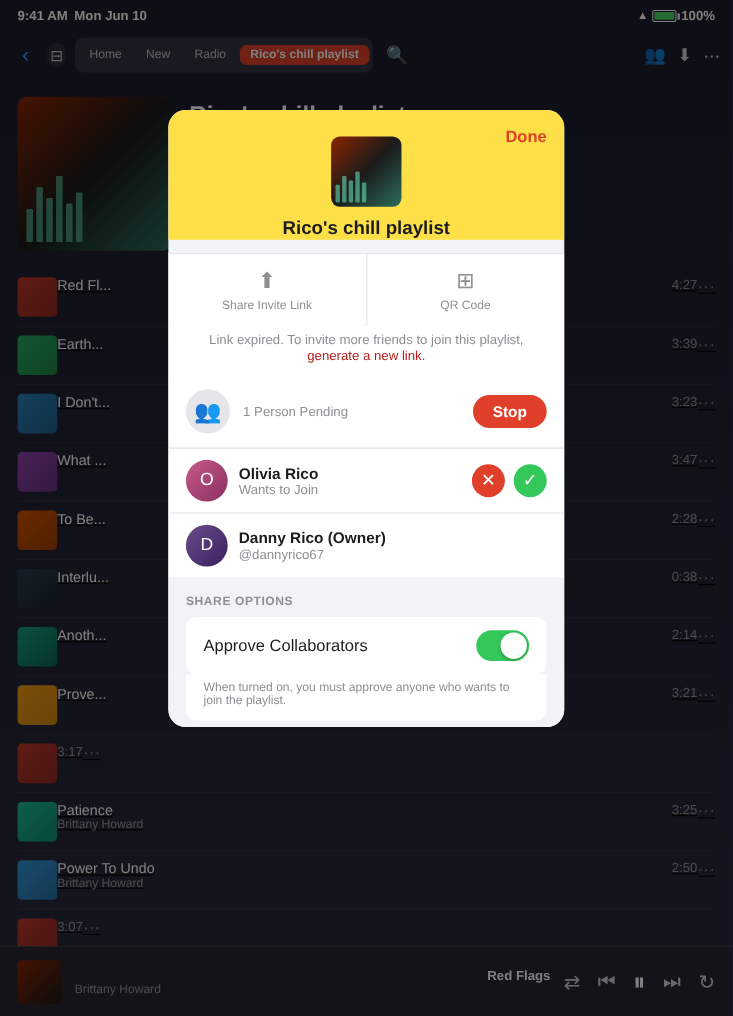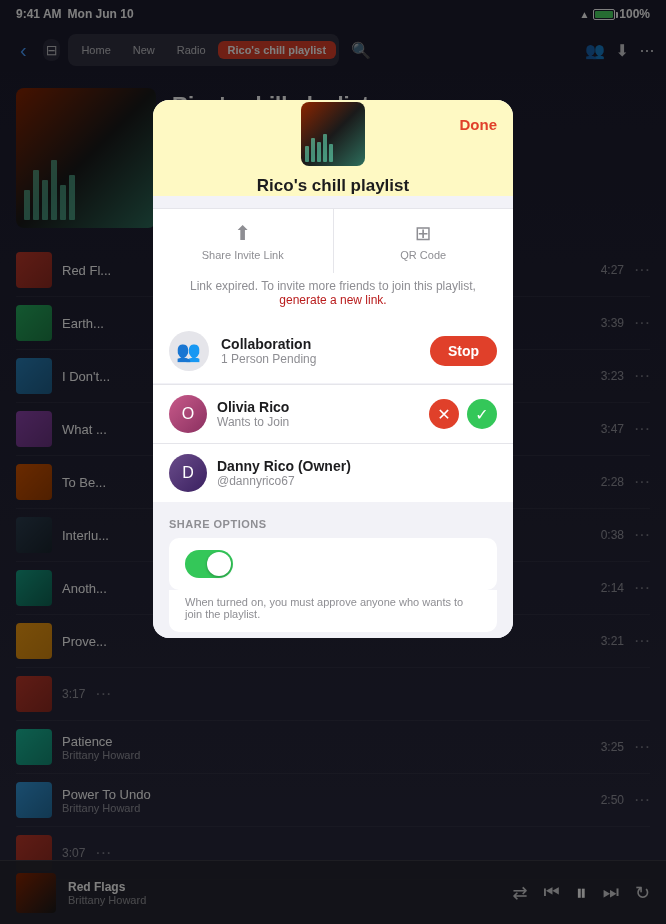"Done" .modal-header { background: #fef9c3 -> #fde047; padding: 2px 16px 0 -> 24px 16px 0 }
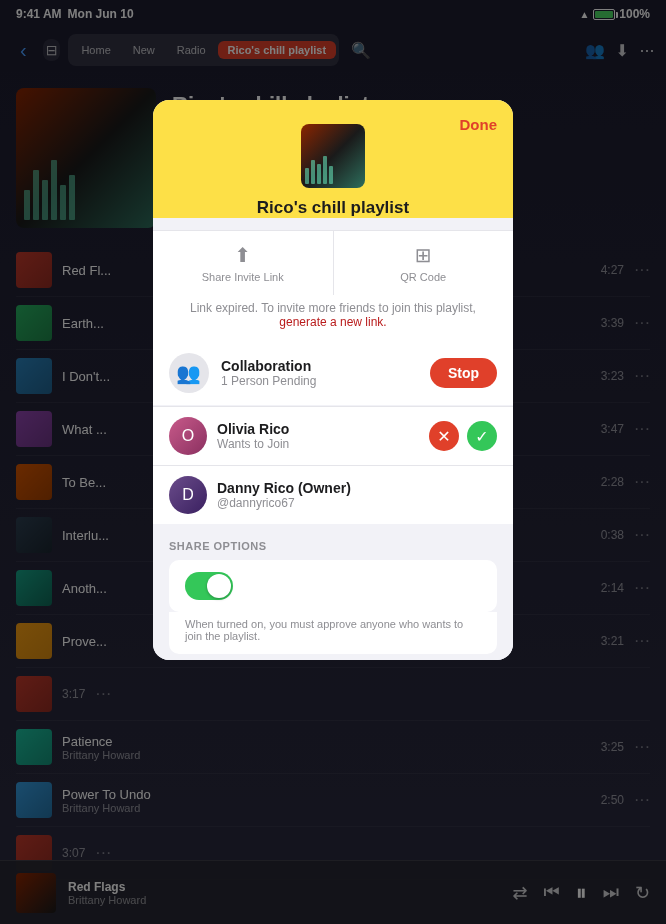"Red Fl..." .track-item { align-items: center -> flex-start; gap: 10px -> none; text-decoration: none -> underline }
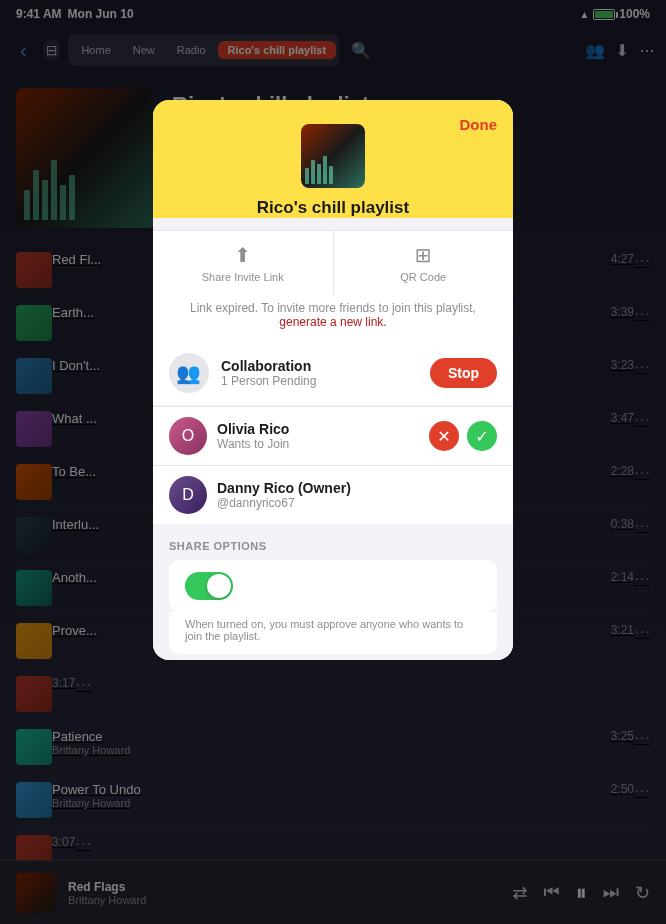"Collaboration" div.collab-title { html: <div>Collaboration</div> -> none }
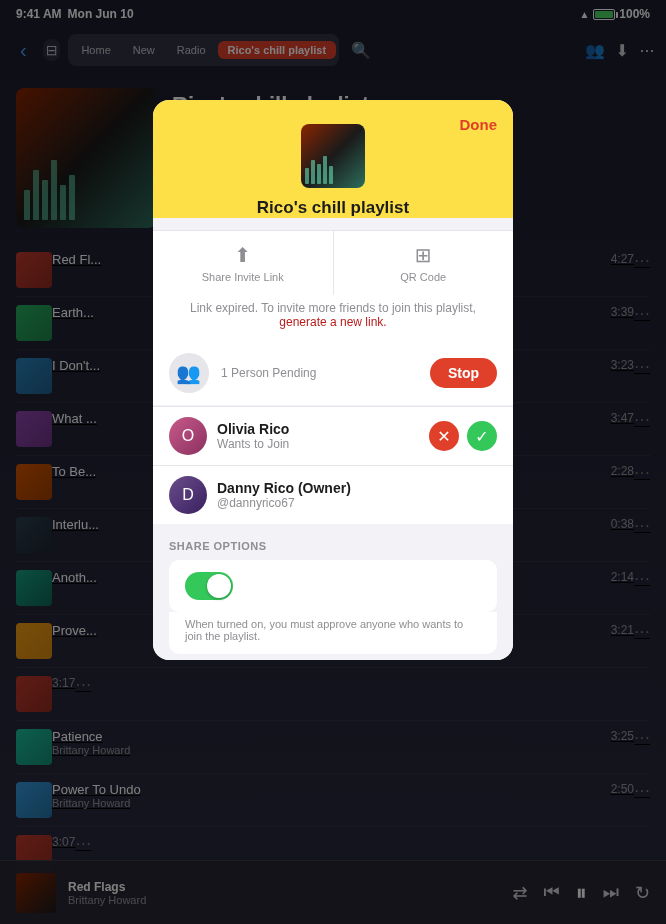"Approve Collaborators" span.approve-label { html: none -> <span>Approve Collaborators</span> }
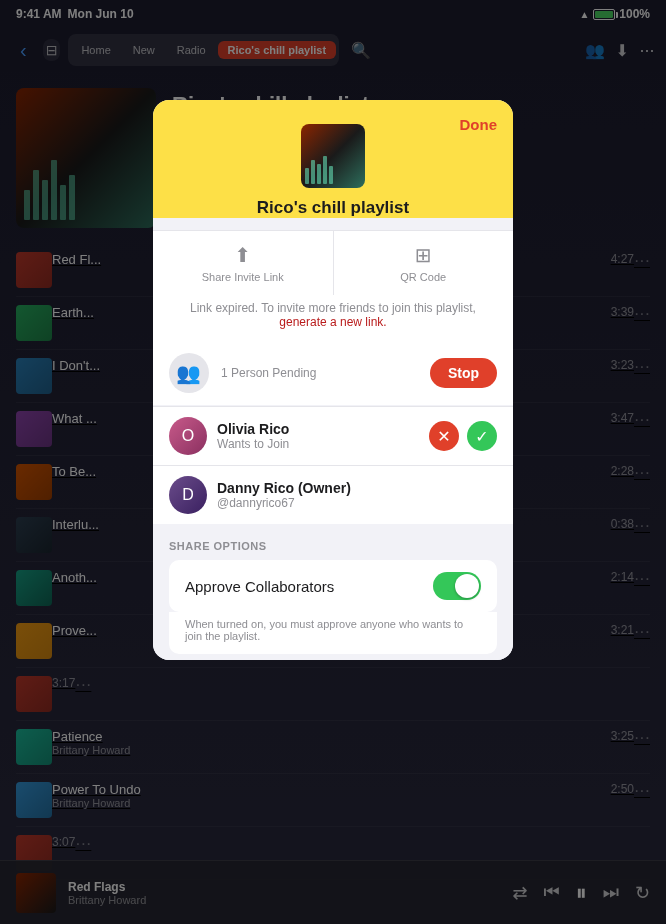"Red Flags" .np-title { text-align: none -> right }
